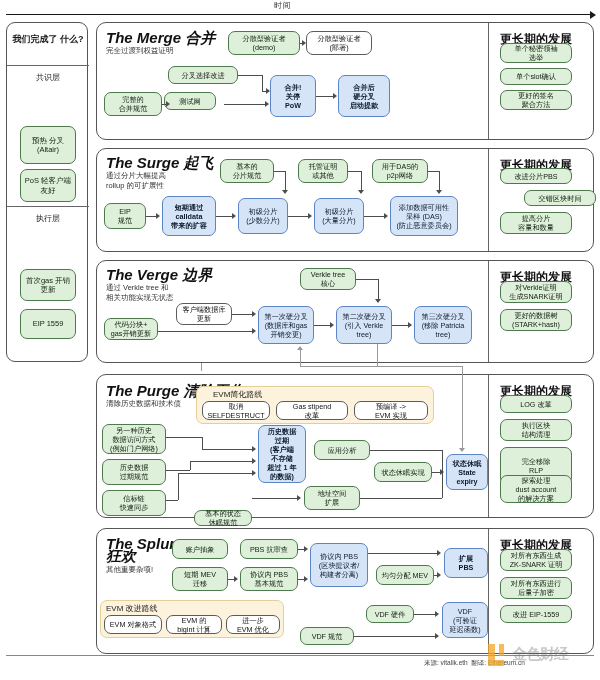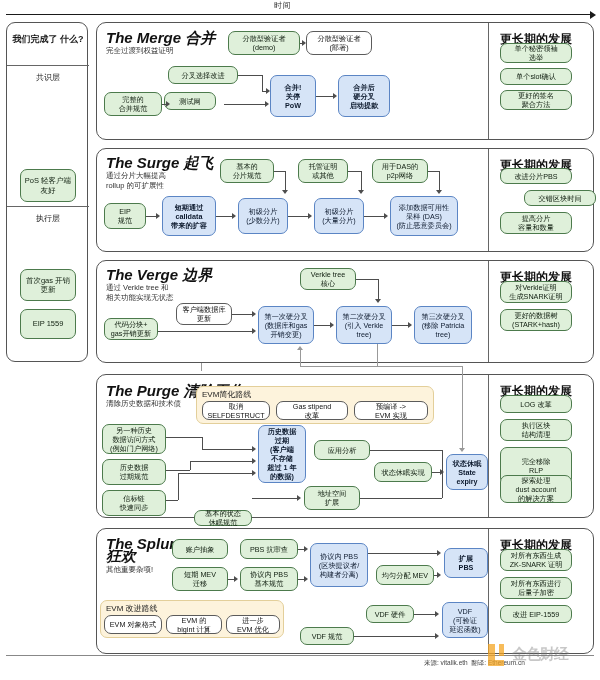"预热 分叉 (Altair)" div.sb-box { html: none -> <div>预热 分叉 (Altair)</div> }
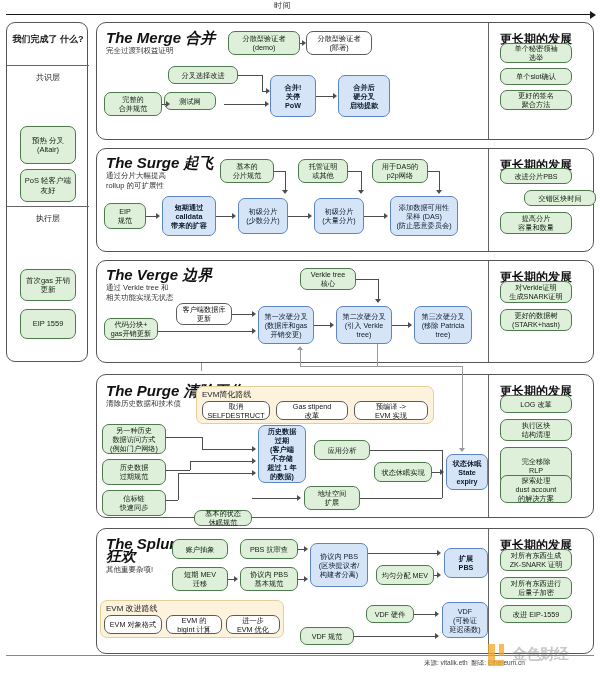"EVM简化路线" div.evmgroup-title { left: 202px -> 213px }
